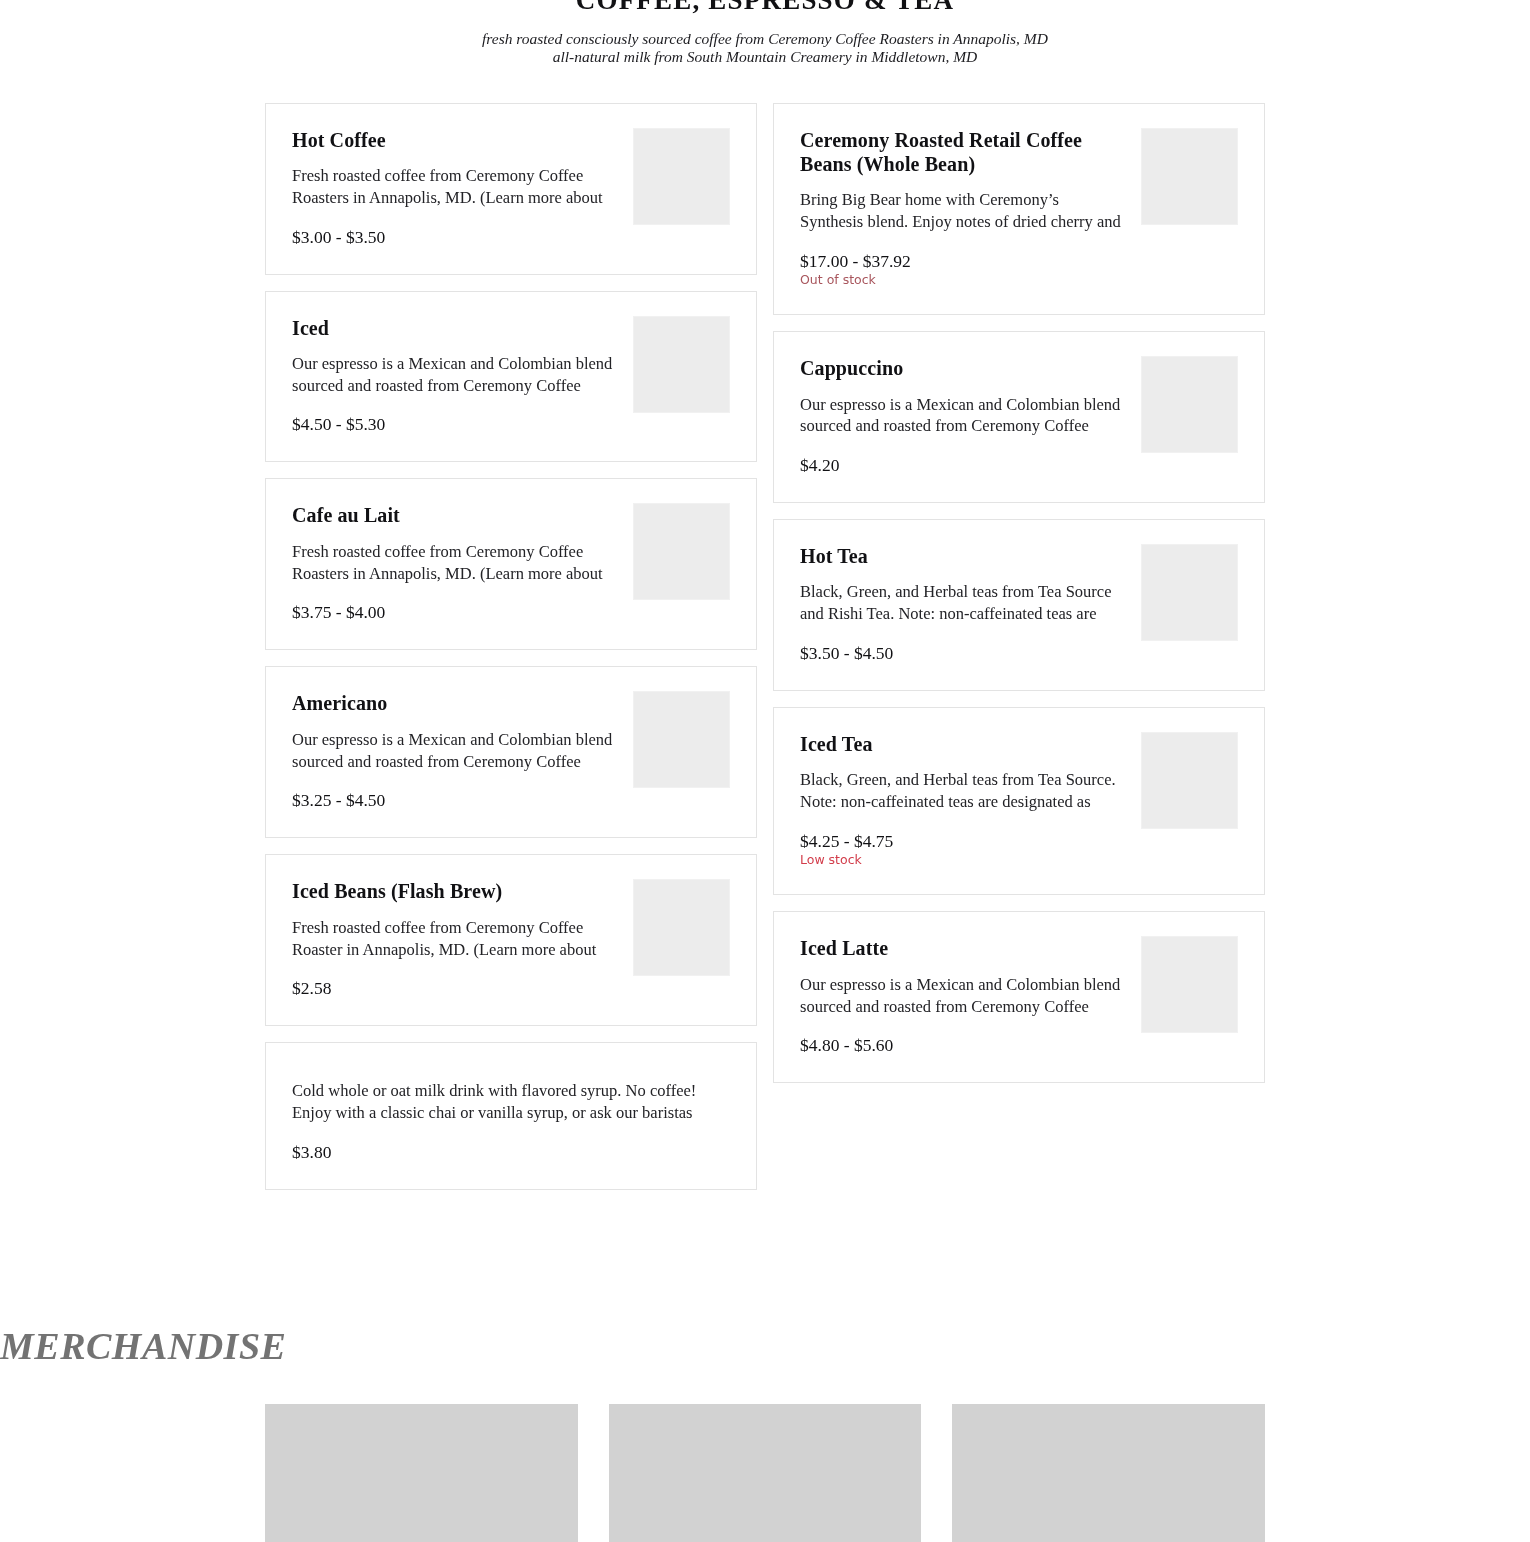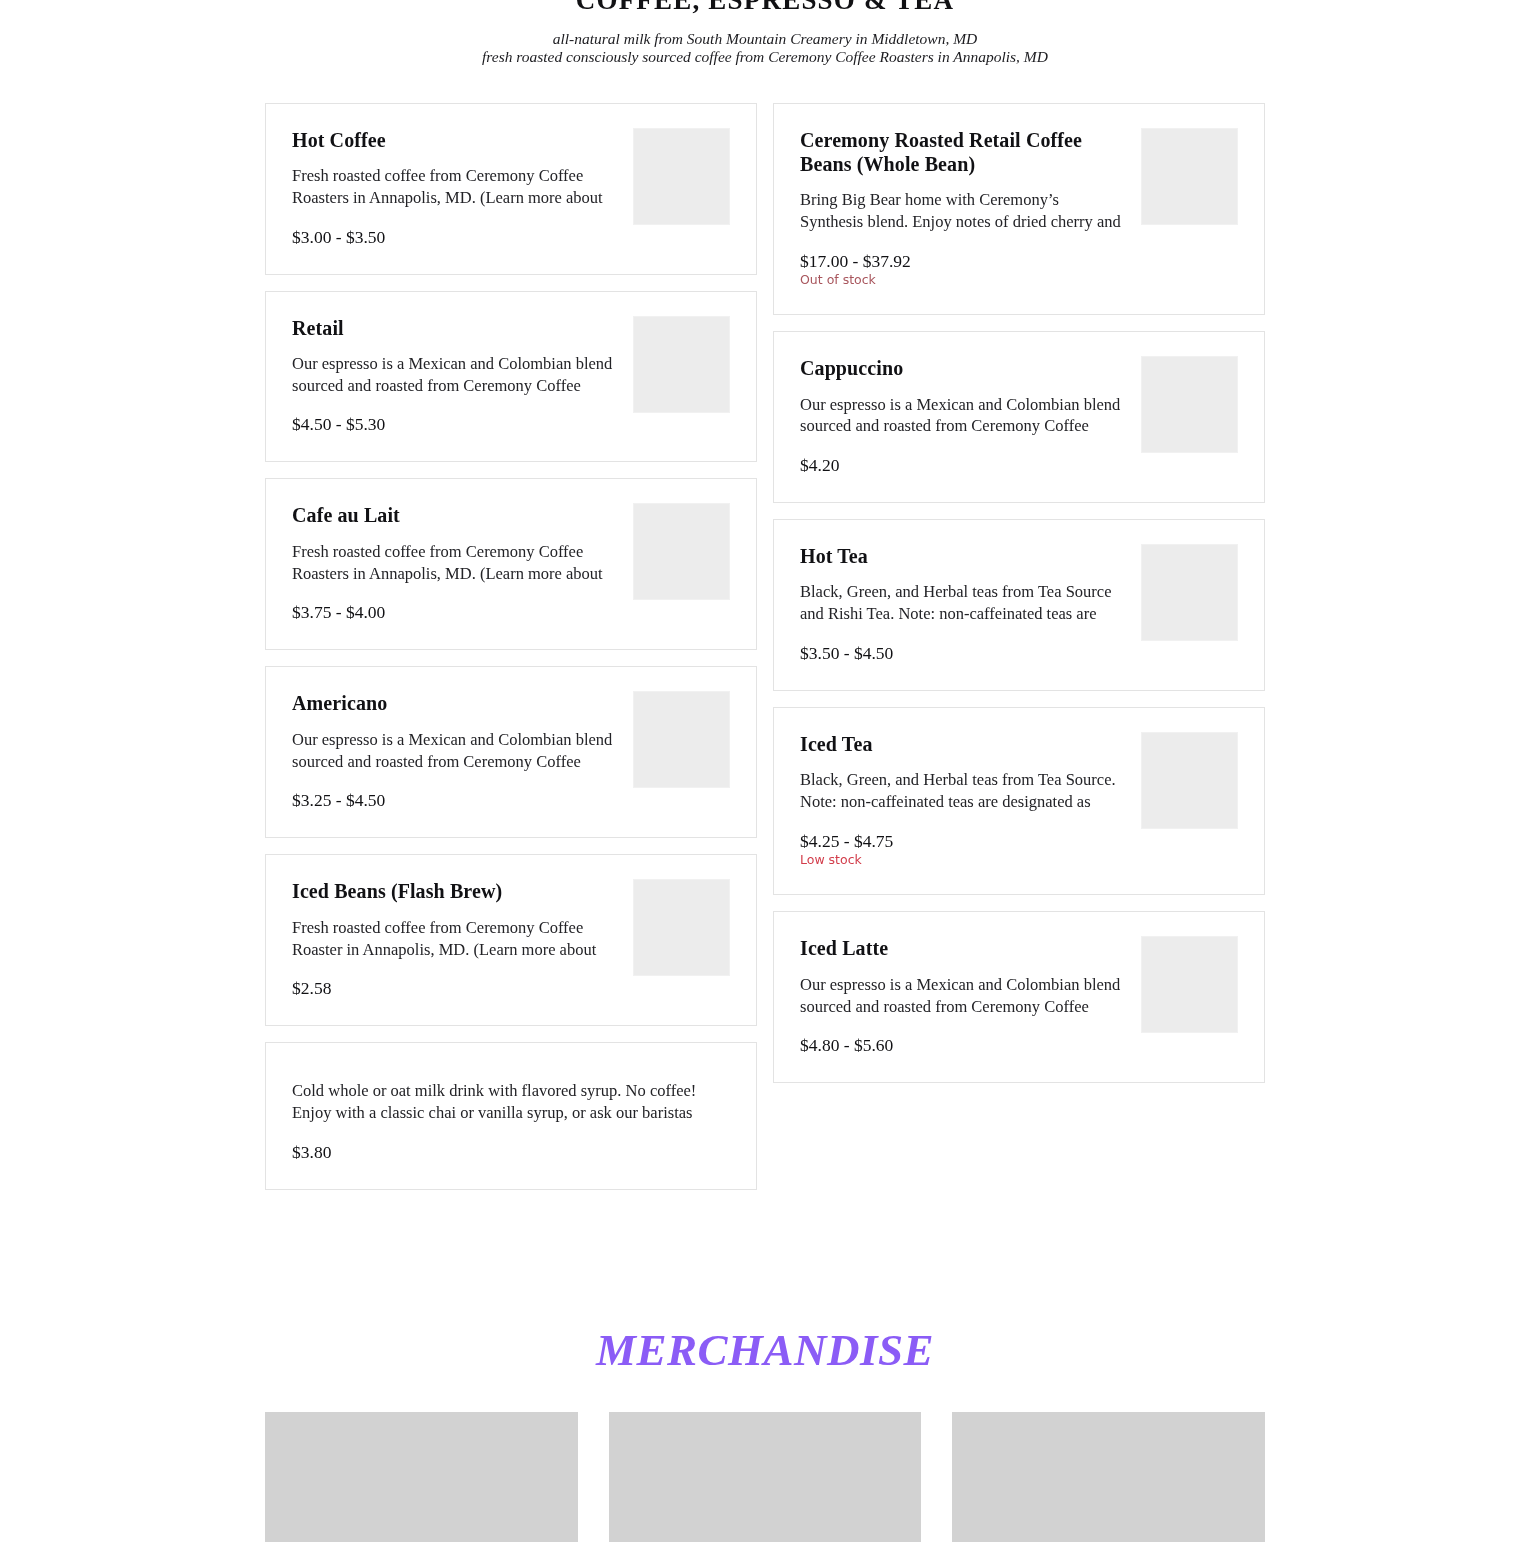"all-natural milk from South Mountain" div { order: before "fresh roasted consciously sourced coffee" -> after "fresh roasted consciously sourced coffee" }
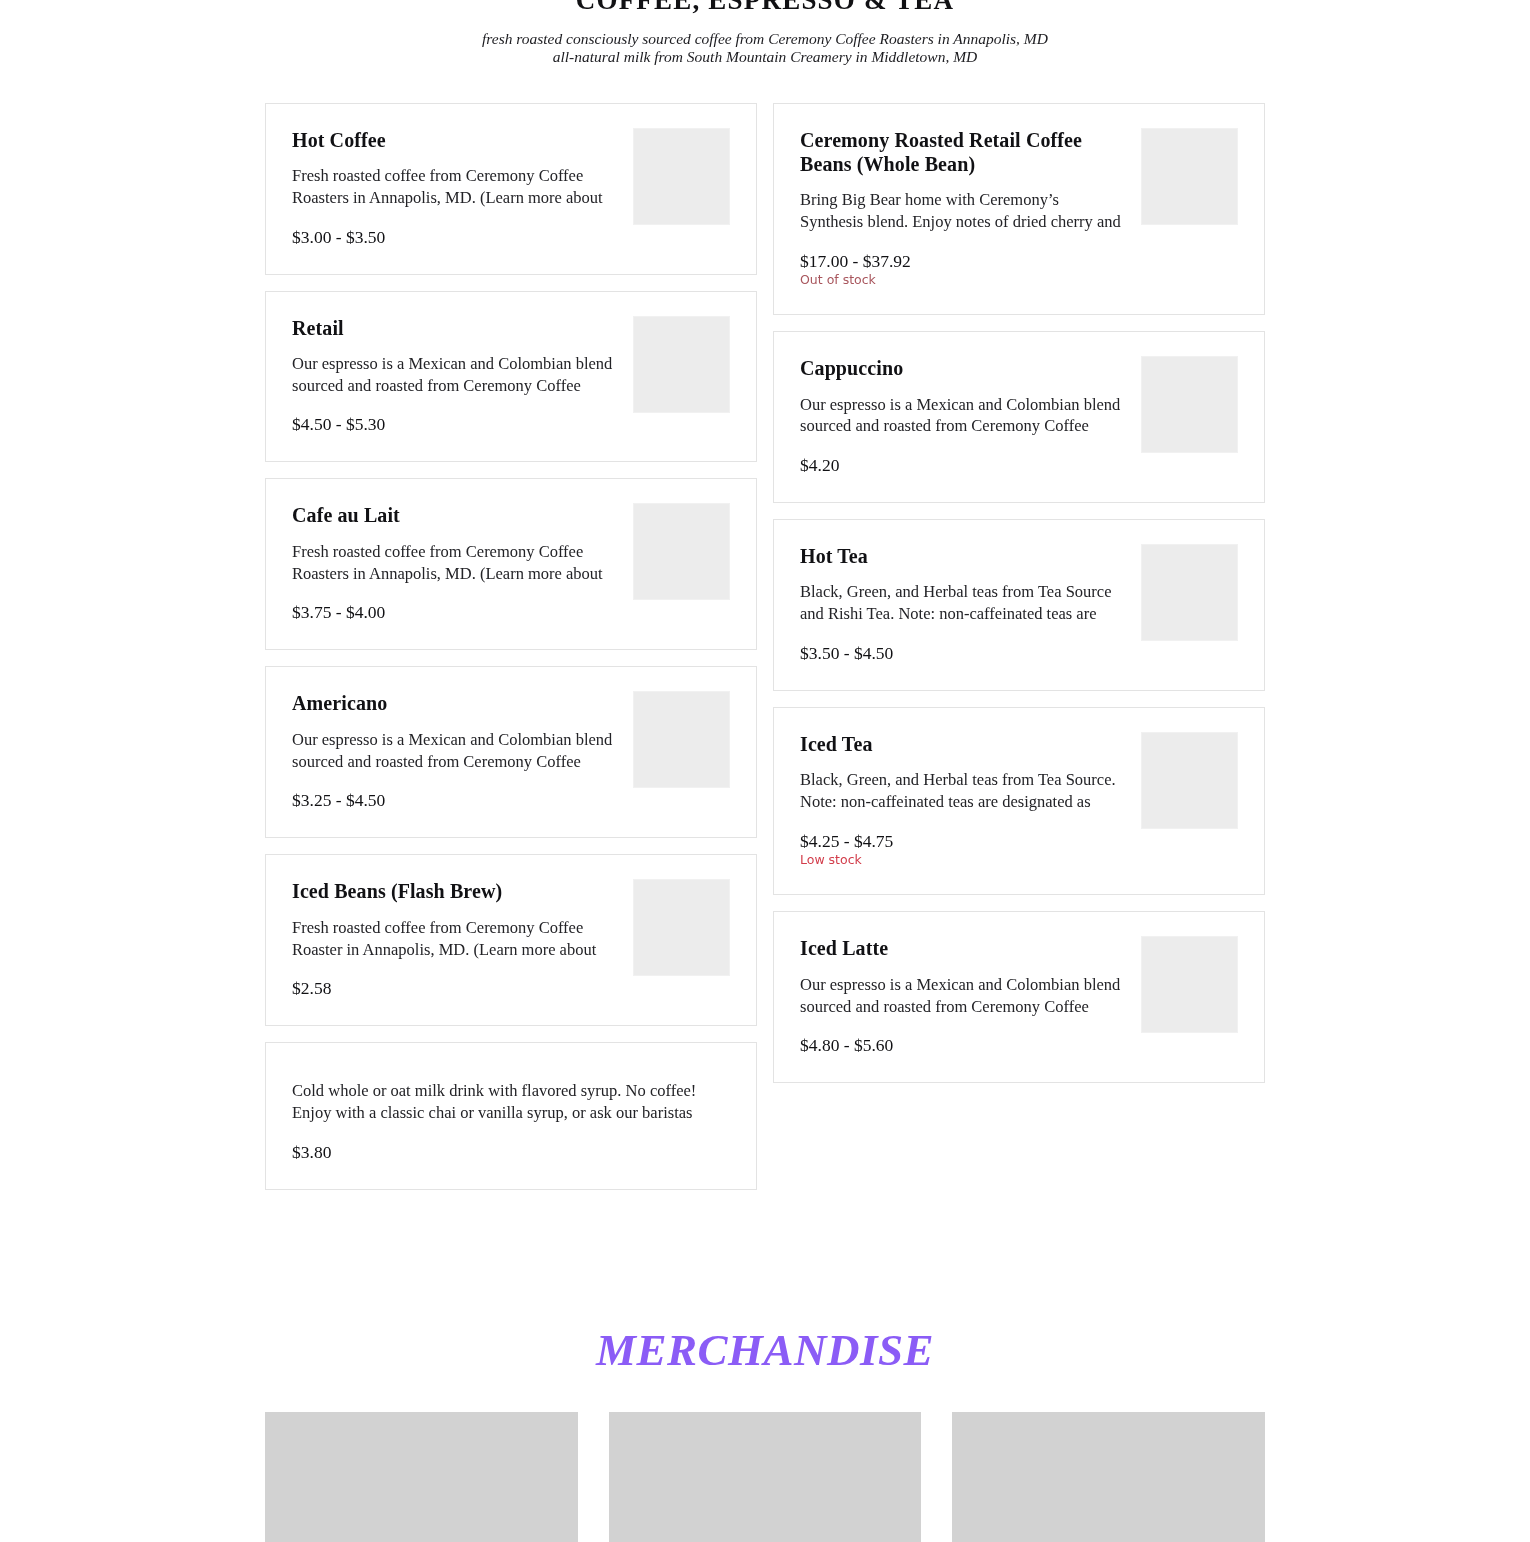"Retail" div.item-name { text: Retail -> Iced }
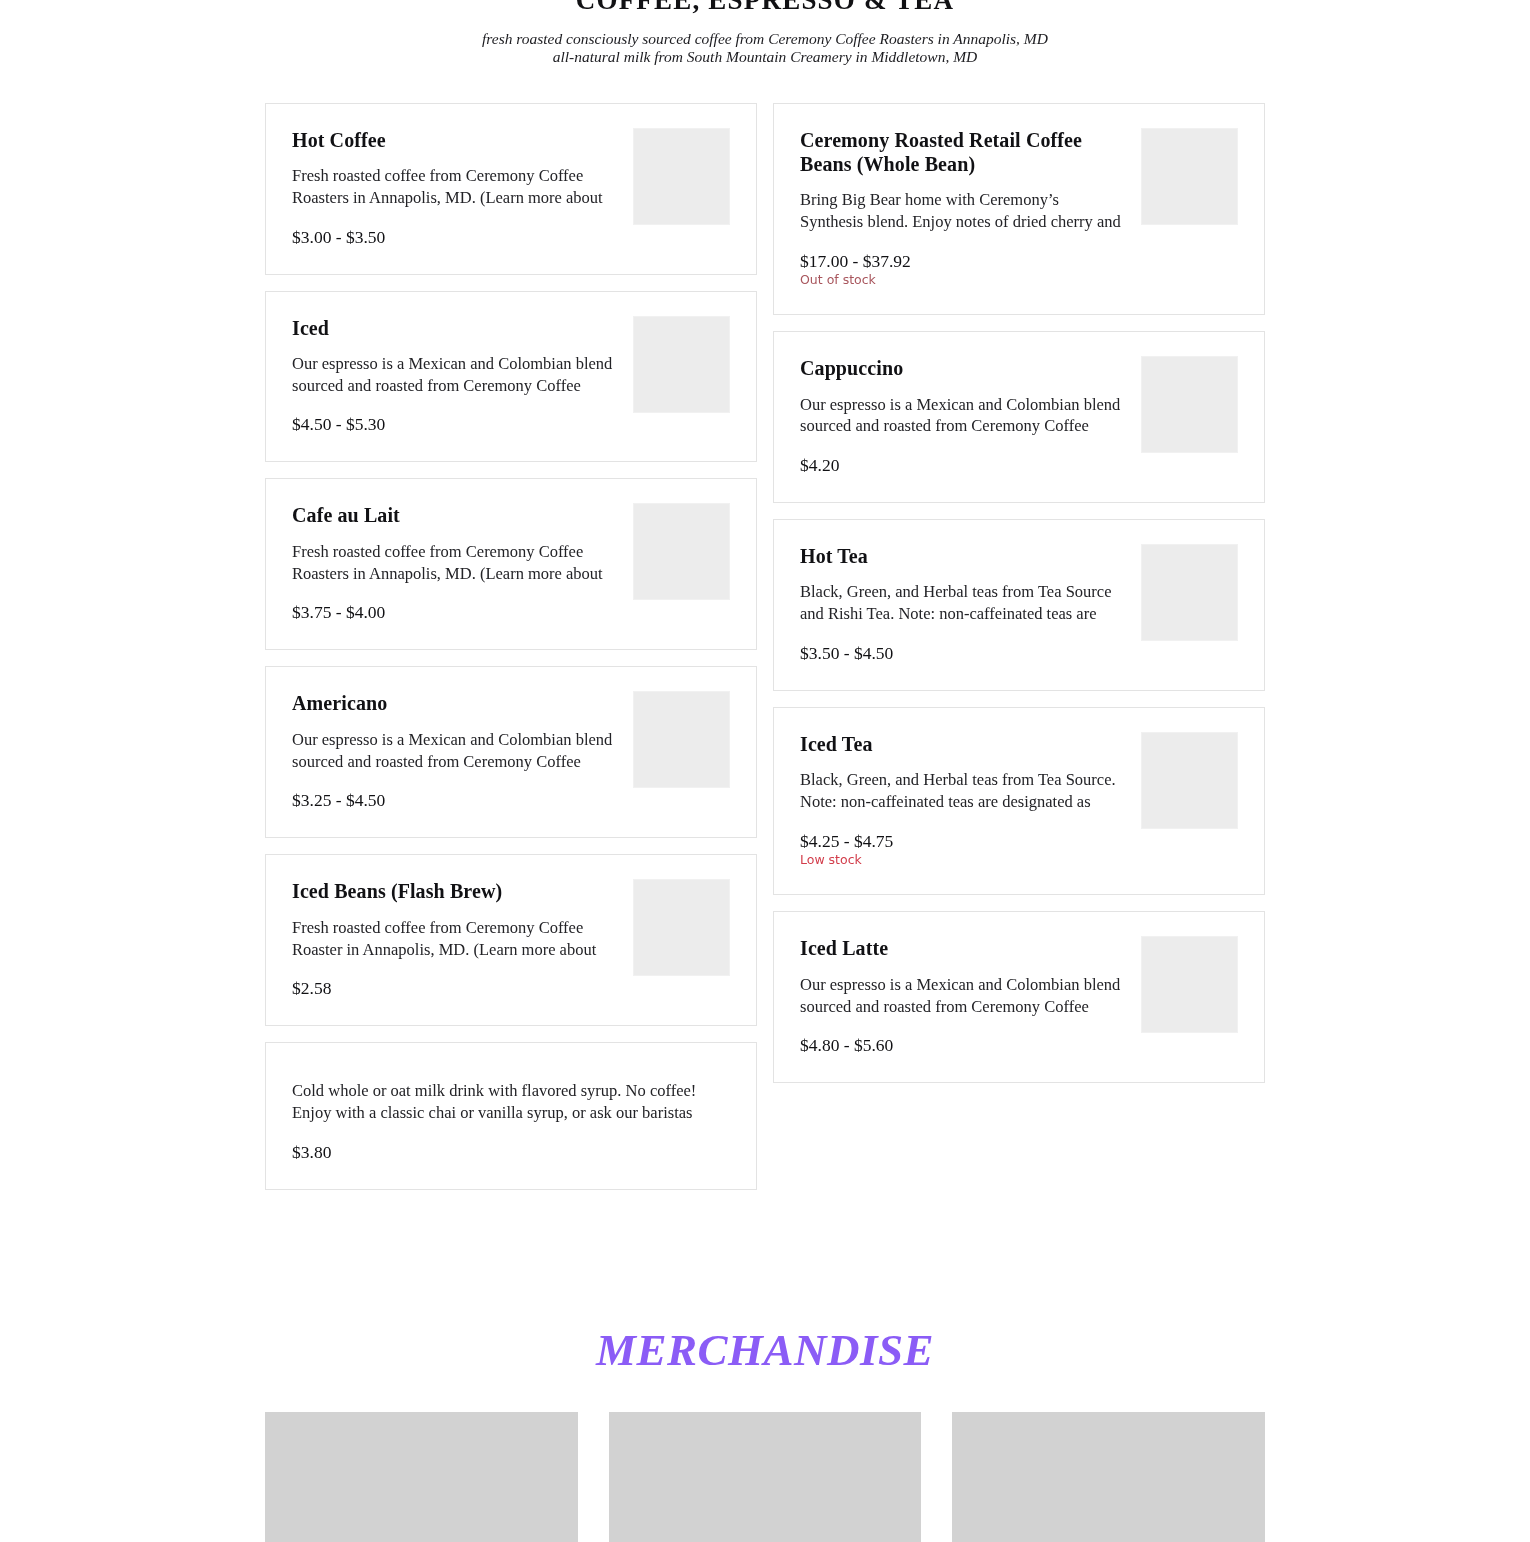"MERCHANDISE" .merch-title { color: #8b5cf6 -> #737373; font-size: 45px -> 38px; text-align: center -> none }
